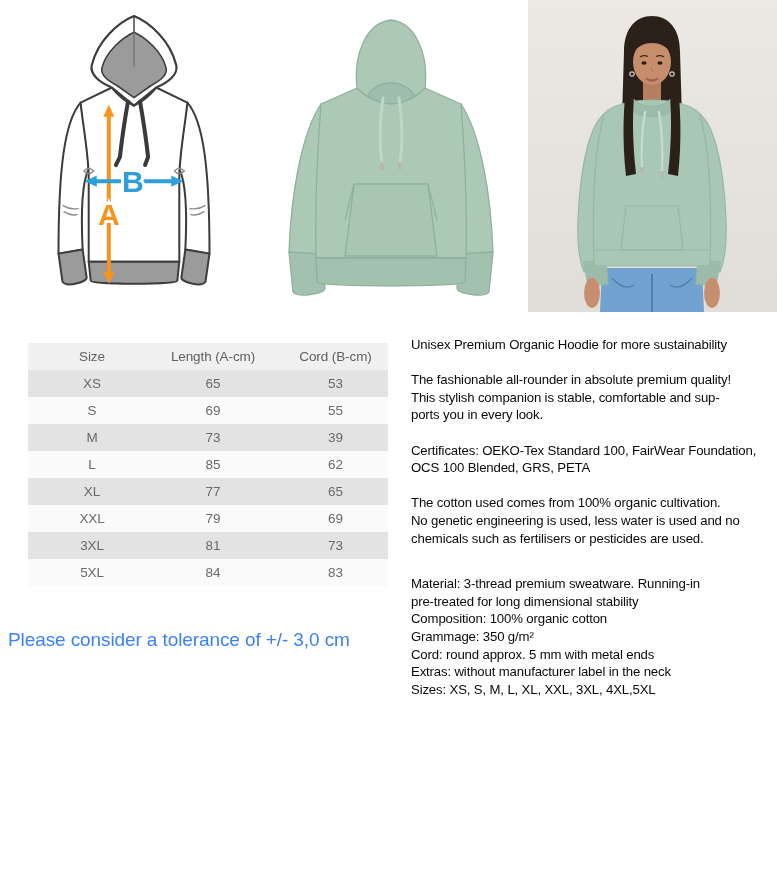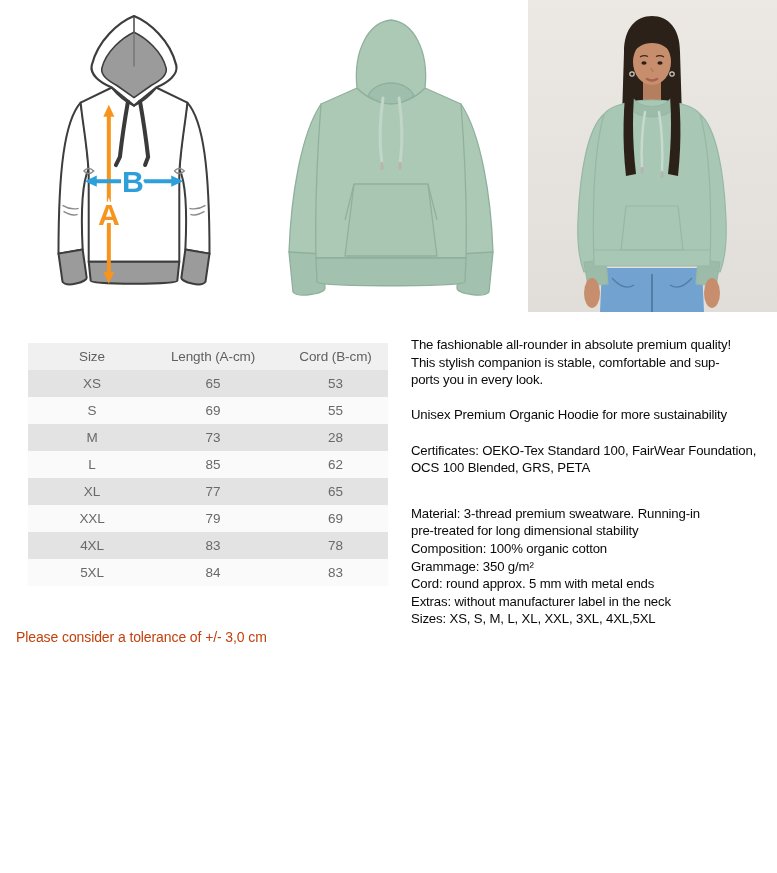"The fashionable all-rounder in absolute" div.para { order: before "Unisex Premium Organic Hoodie for" -> after "Unisex Premium Organic Hoodie for" }
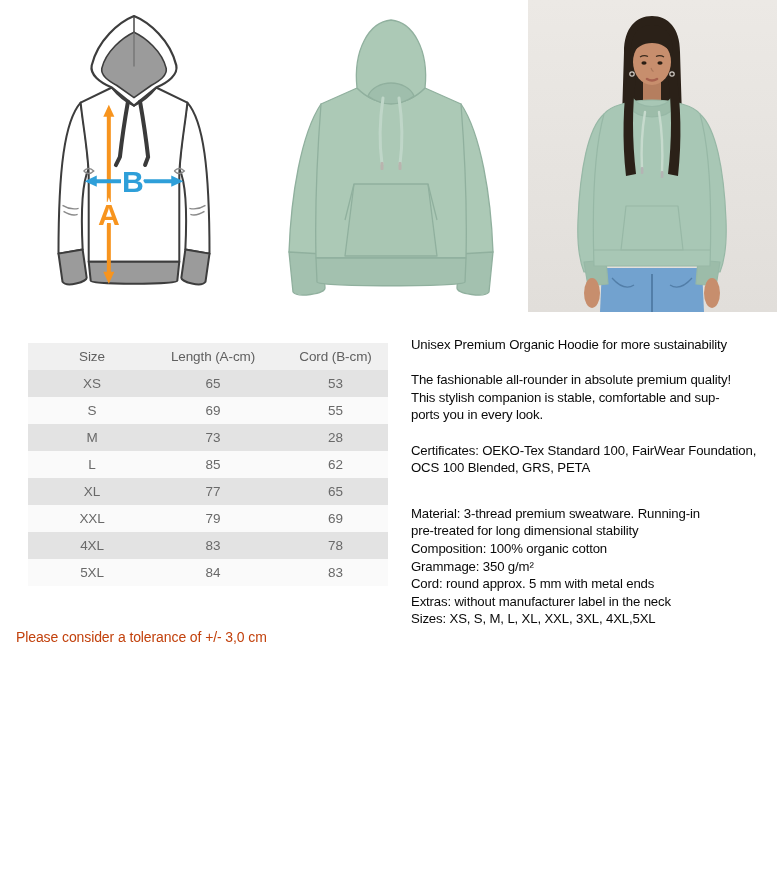"28" td { text: 28 -> 39 }
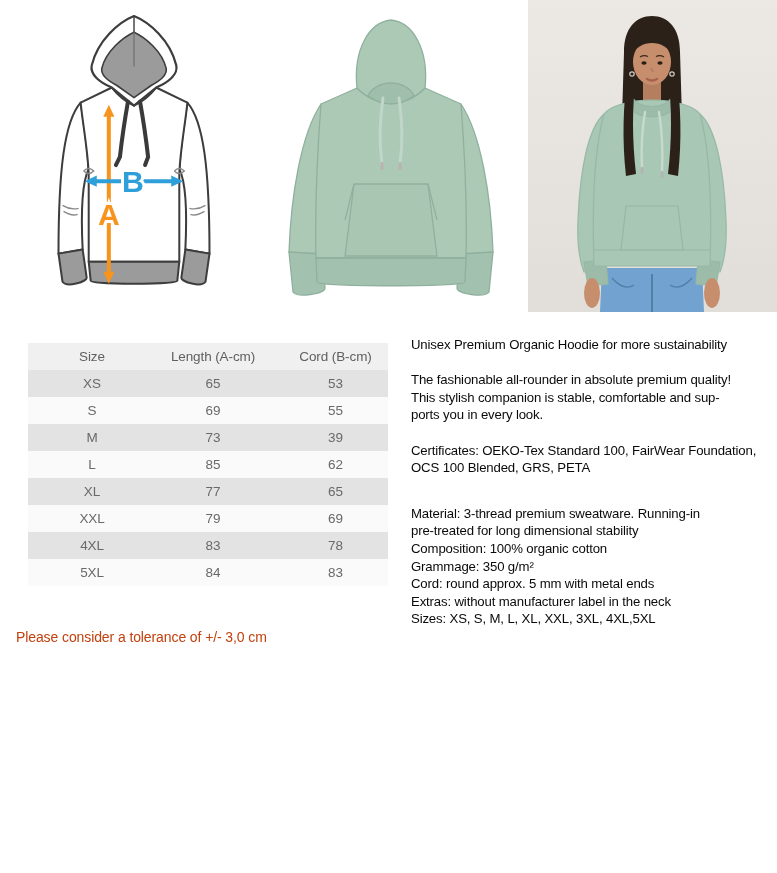"The cotton used comes from" div.para { html: none -> <div>The cotton used comes from 100% organic cultivation. No genetic engineering is used, less water is used and no chemicals such as fertilisers or pesticides are used.</div> }
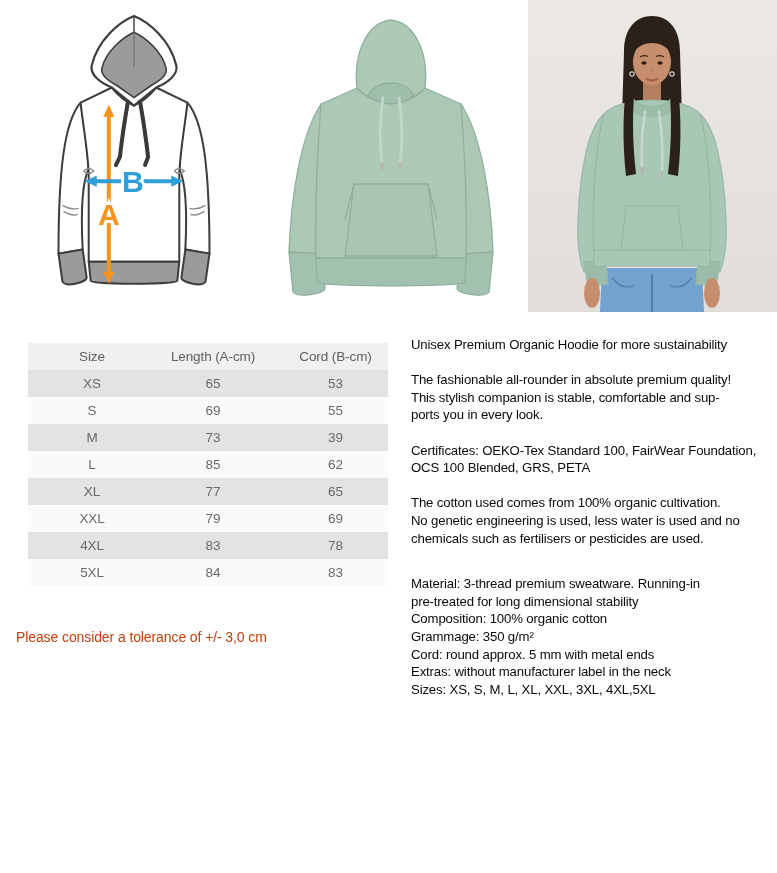"3XL" tr { html: none -> <tr> <td>3XL</td> <td>81</td> <td>73</td> </tr> }
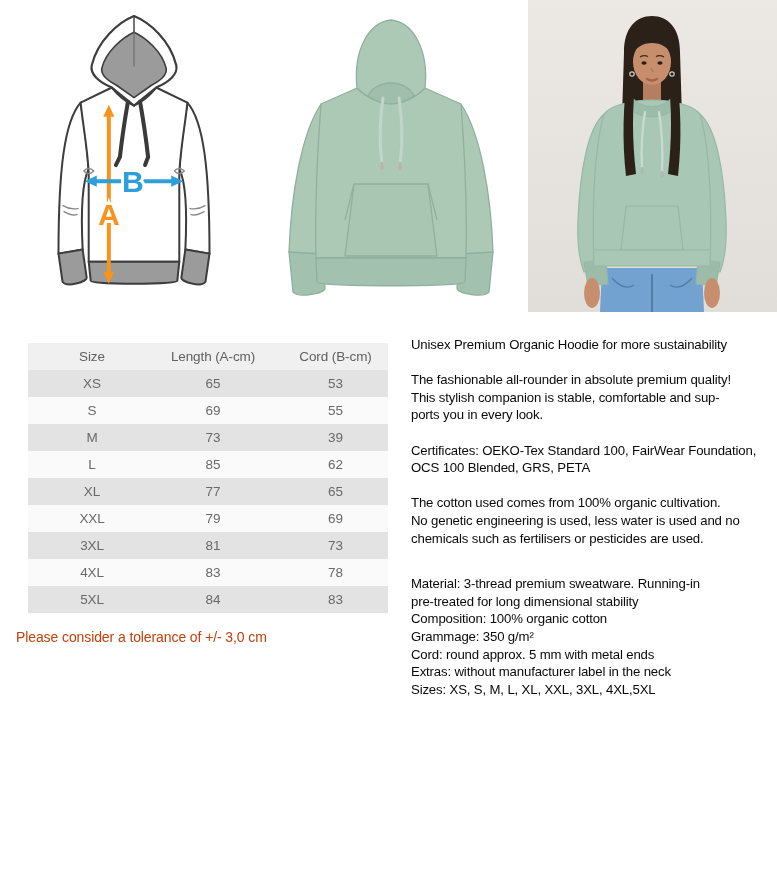"4XL" tr { html: <tr> <td>4XL</td> <td>83</td> <td>78</td> </tr> -> none }
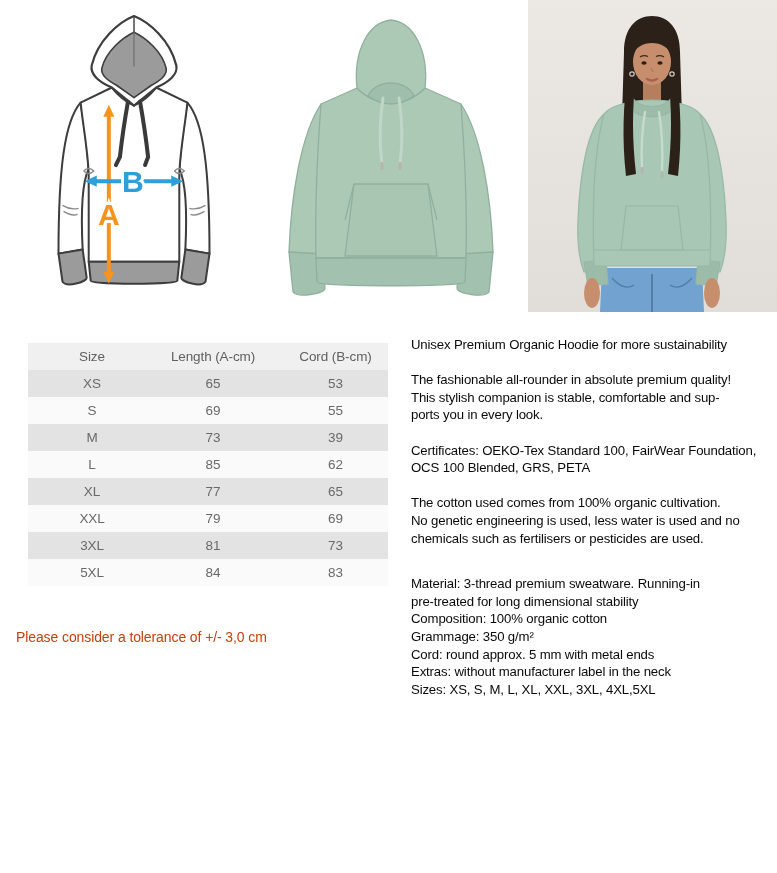"Please consider a tolerance of" .tolerance { color: #c2410c -> #3b82f6; font-size: 14px -> 19px; left: 16px -> 8px }
